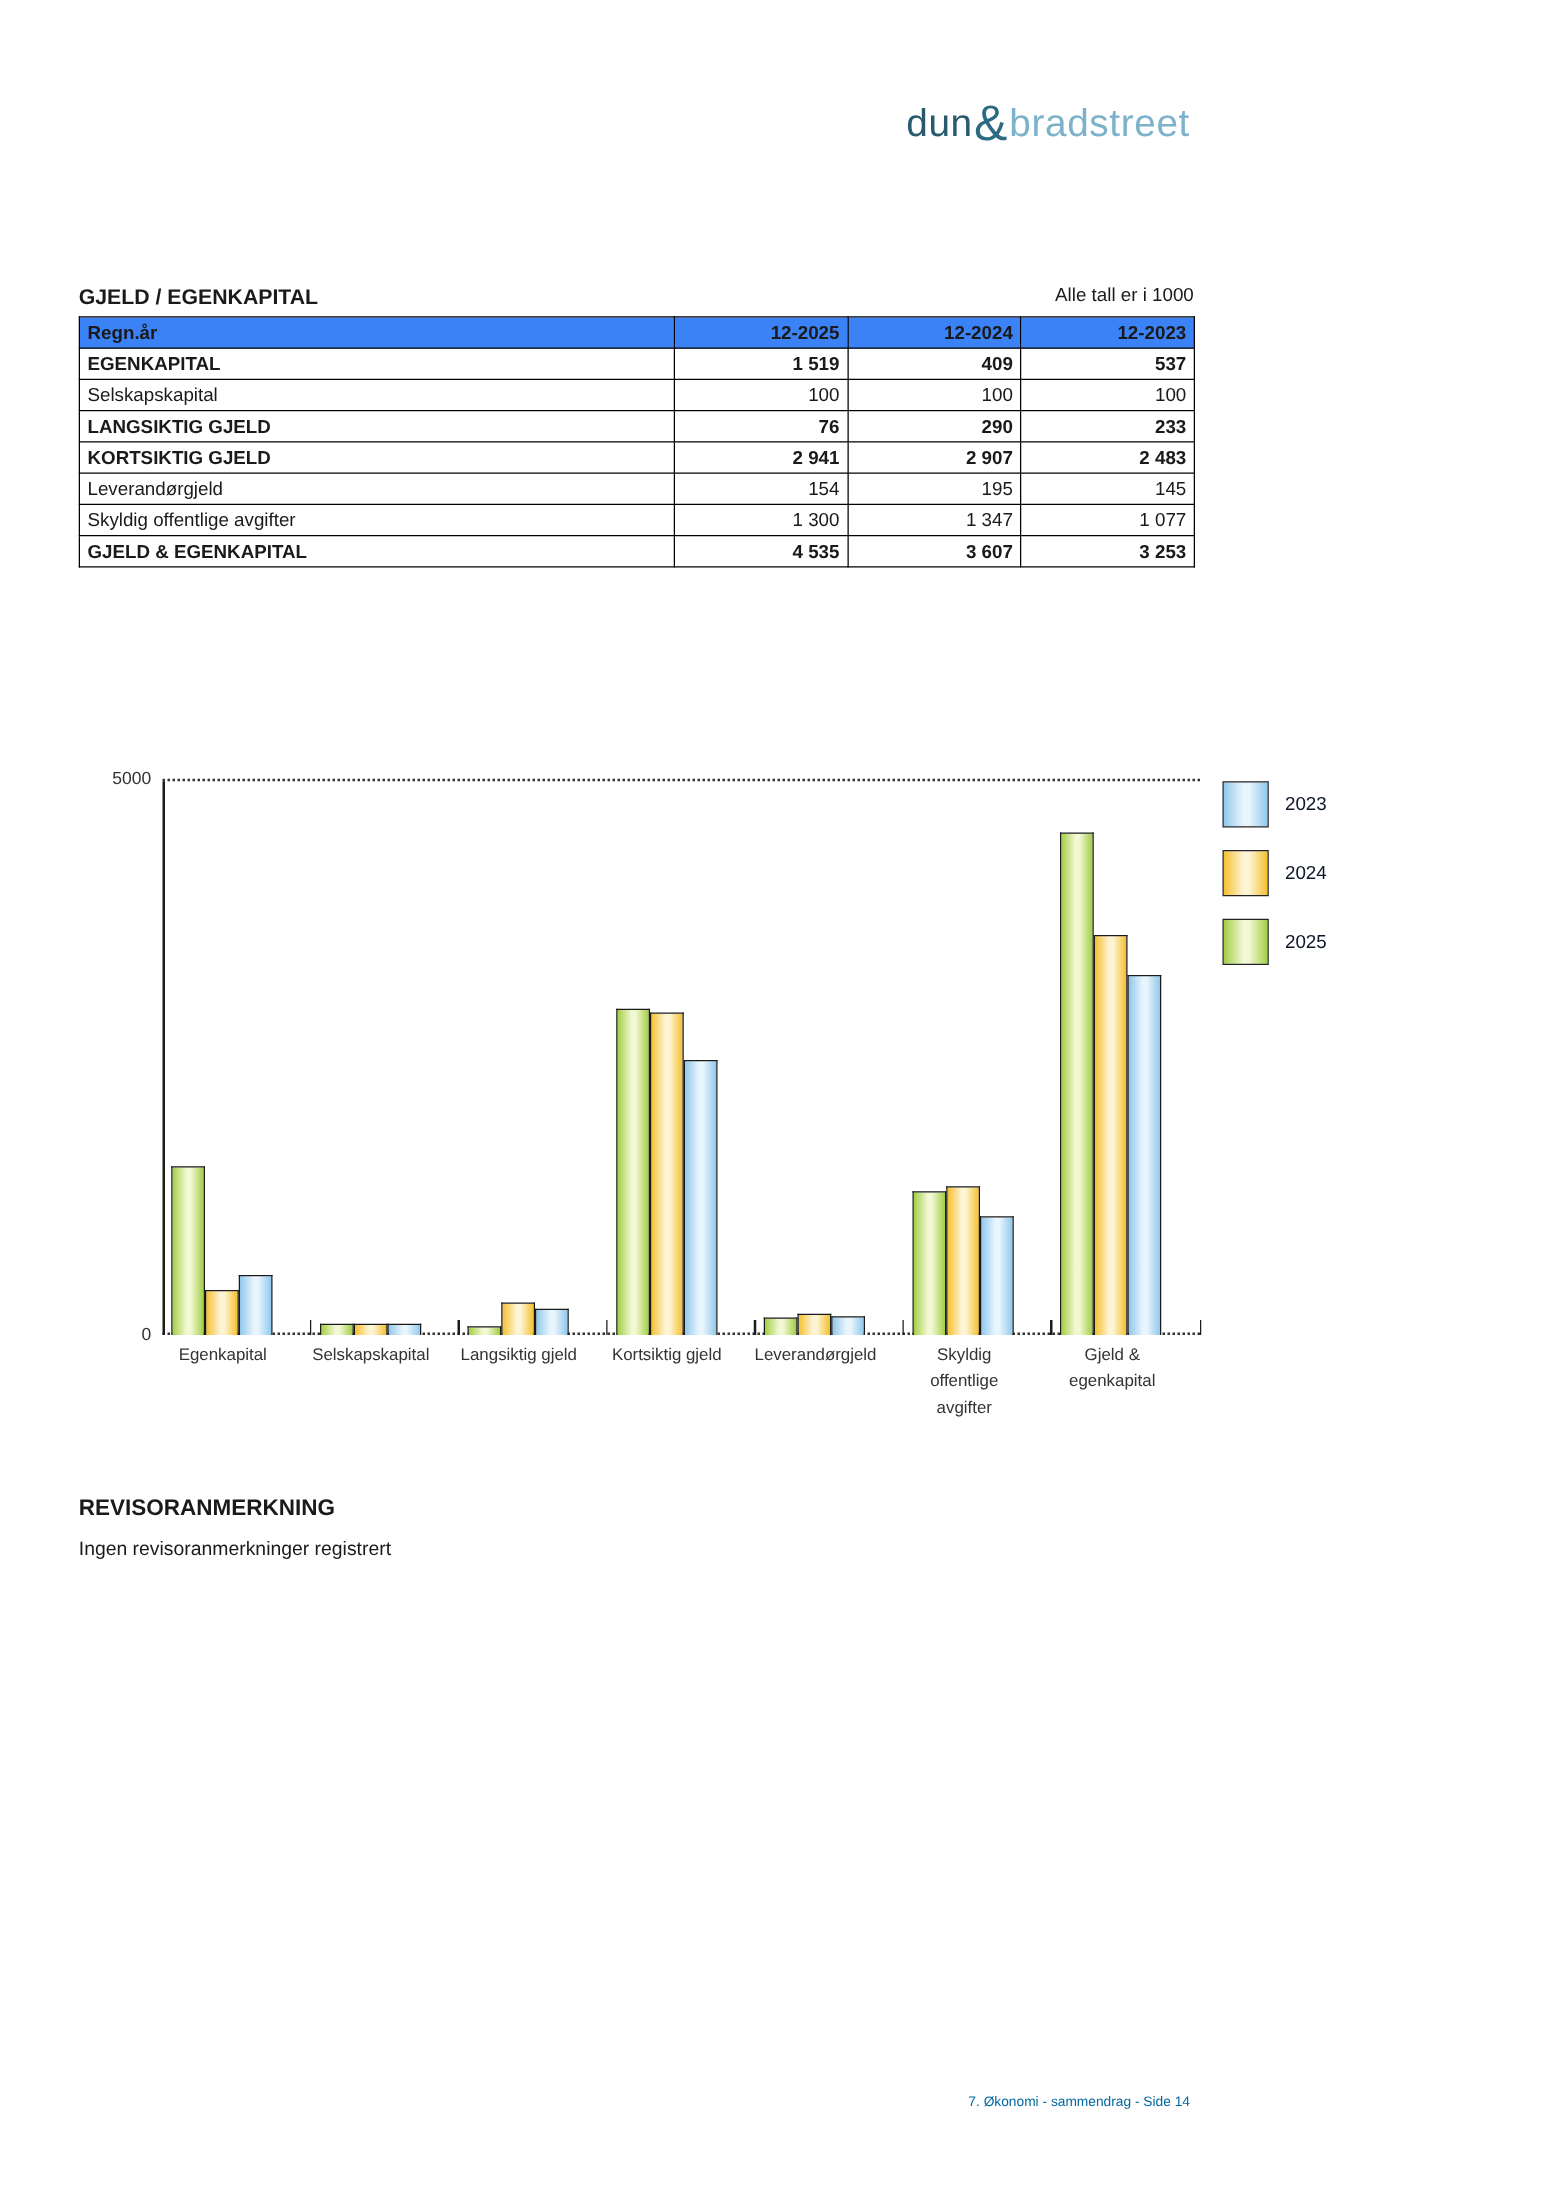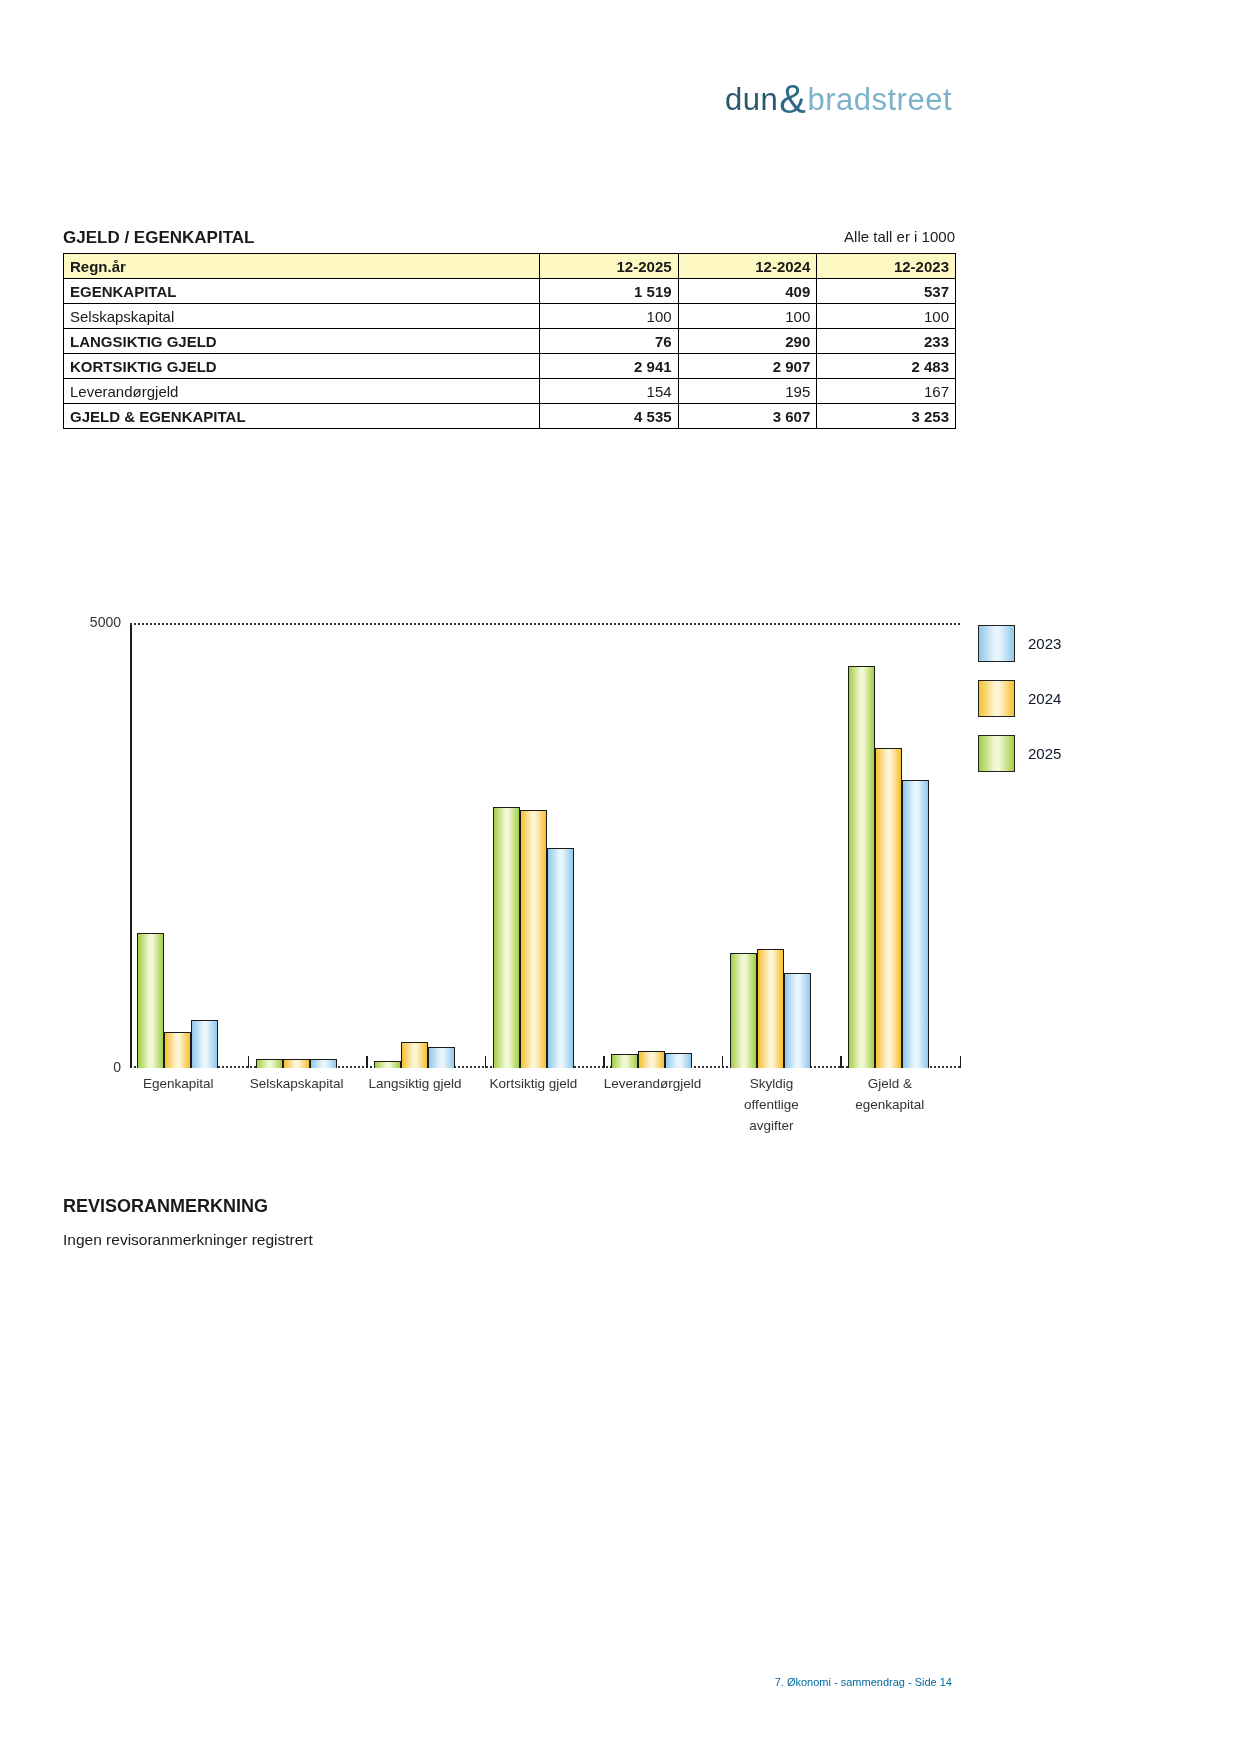"Regn.år" table.fin th { background: #fef9c3 -> #3b82f6 }
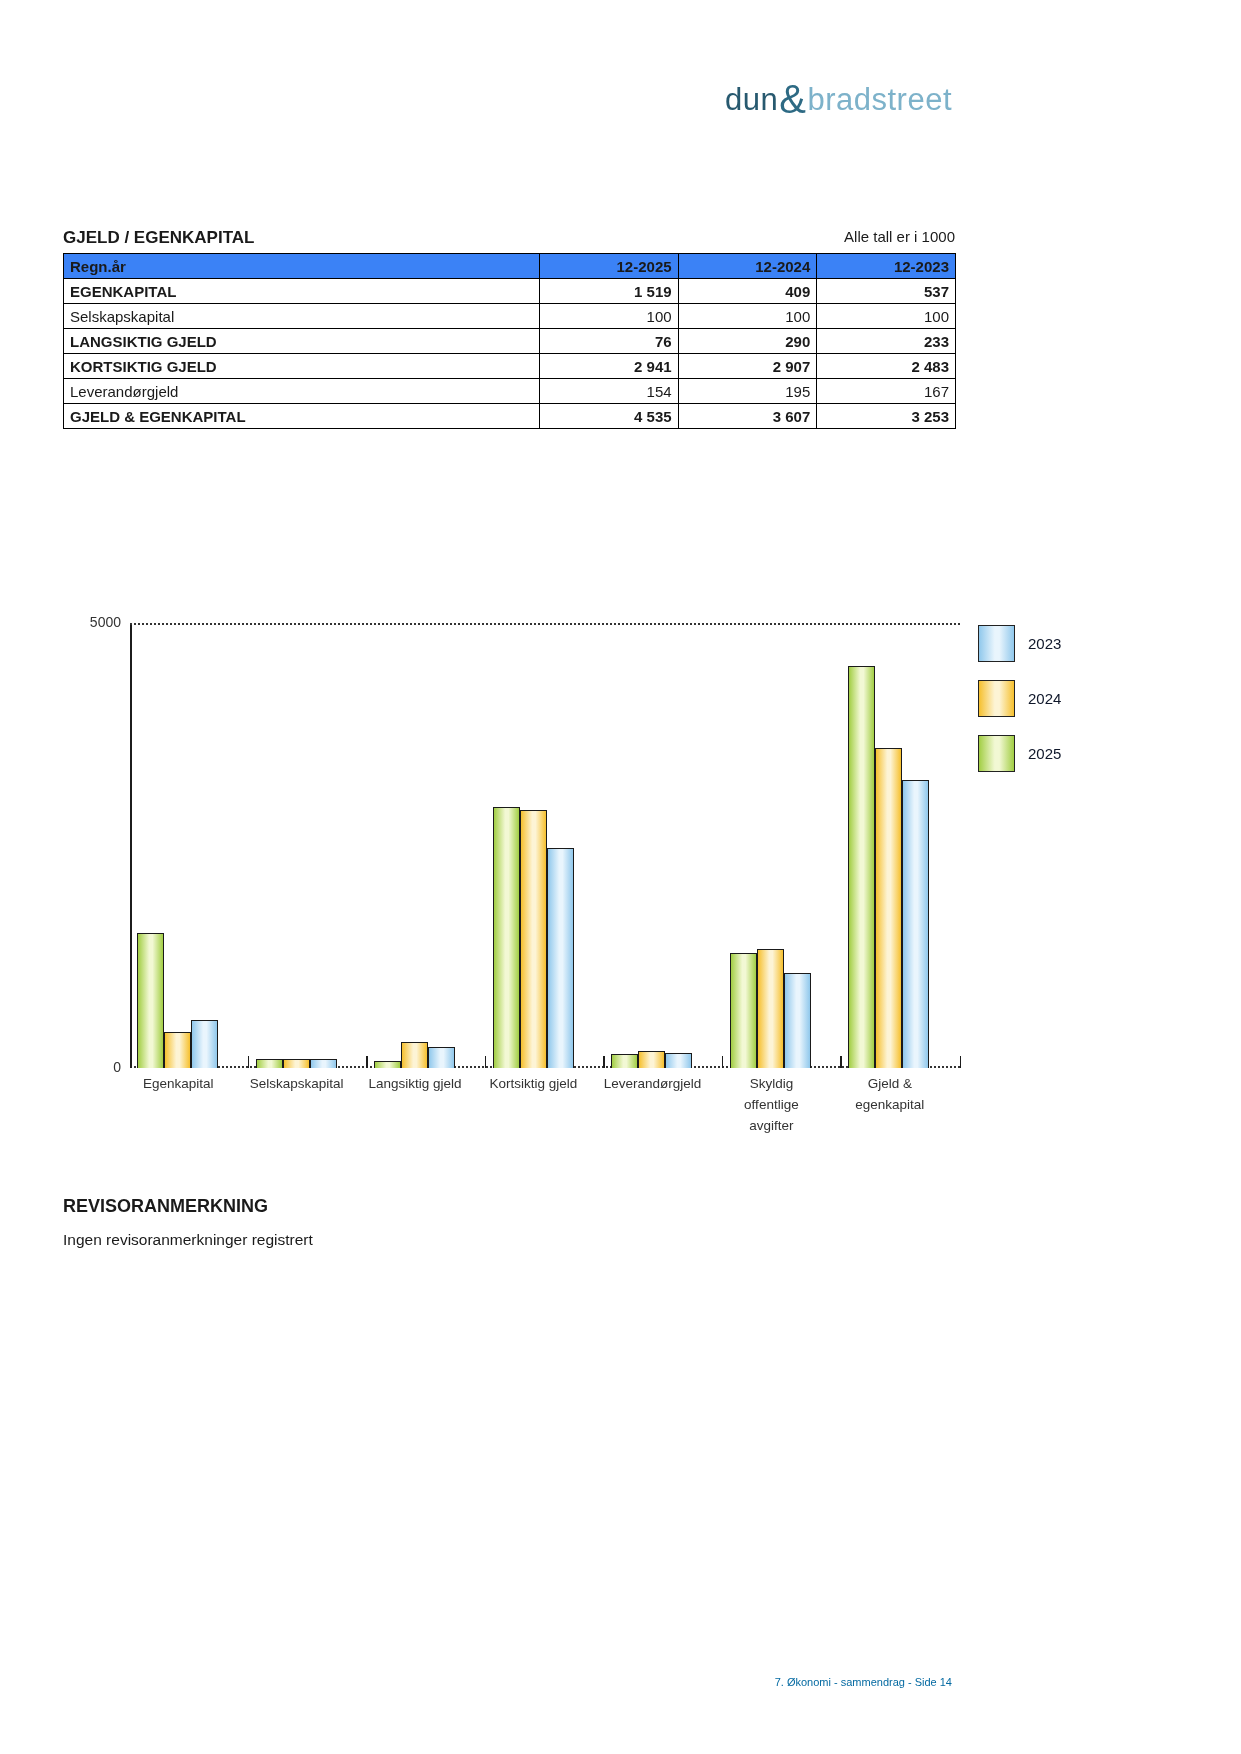"167" td { text: 167 -> 145 }
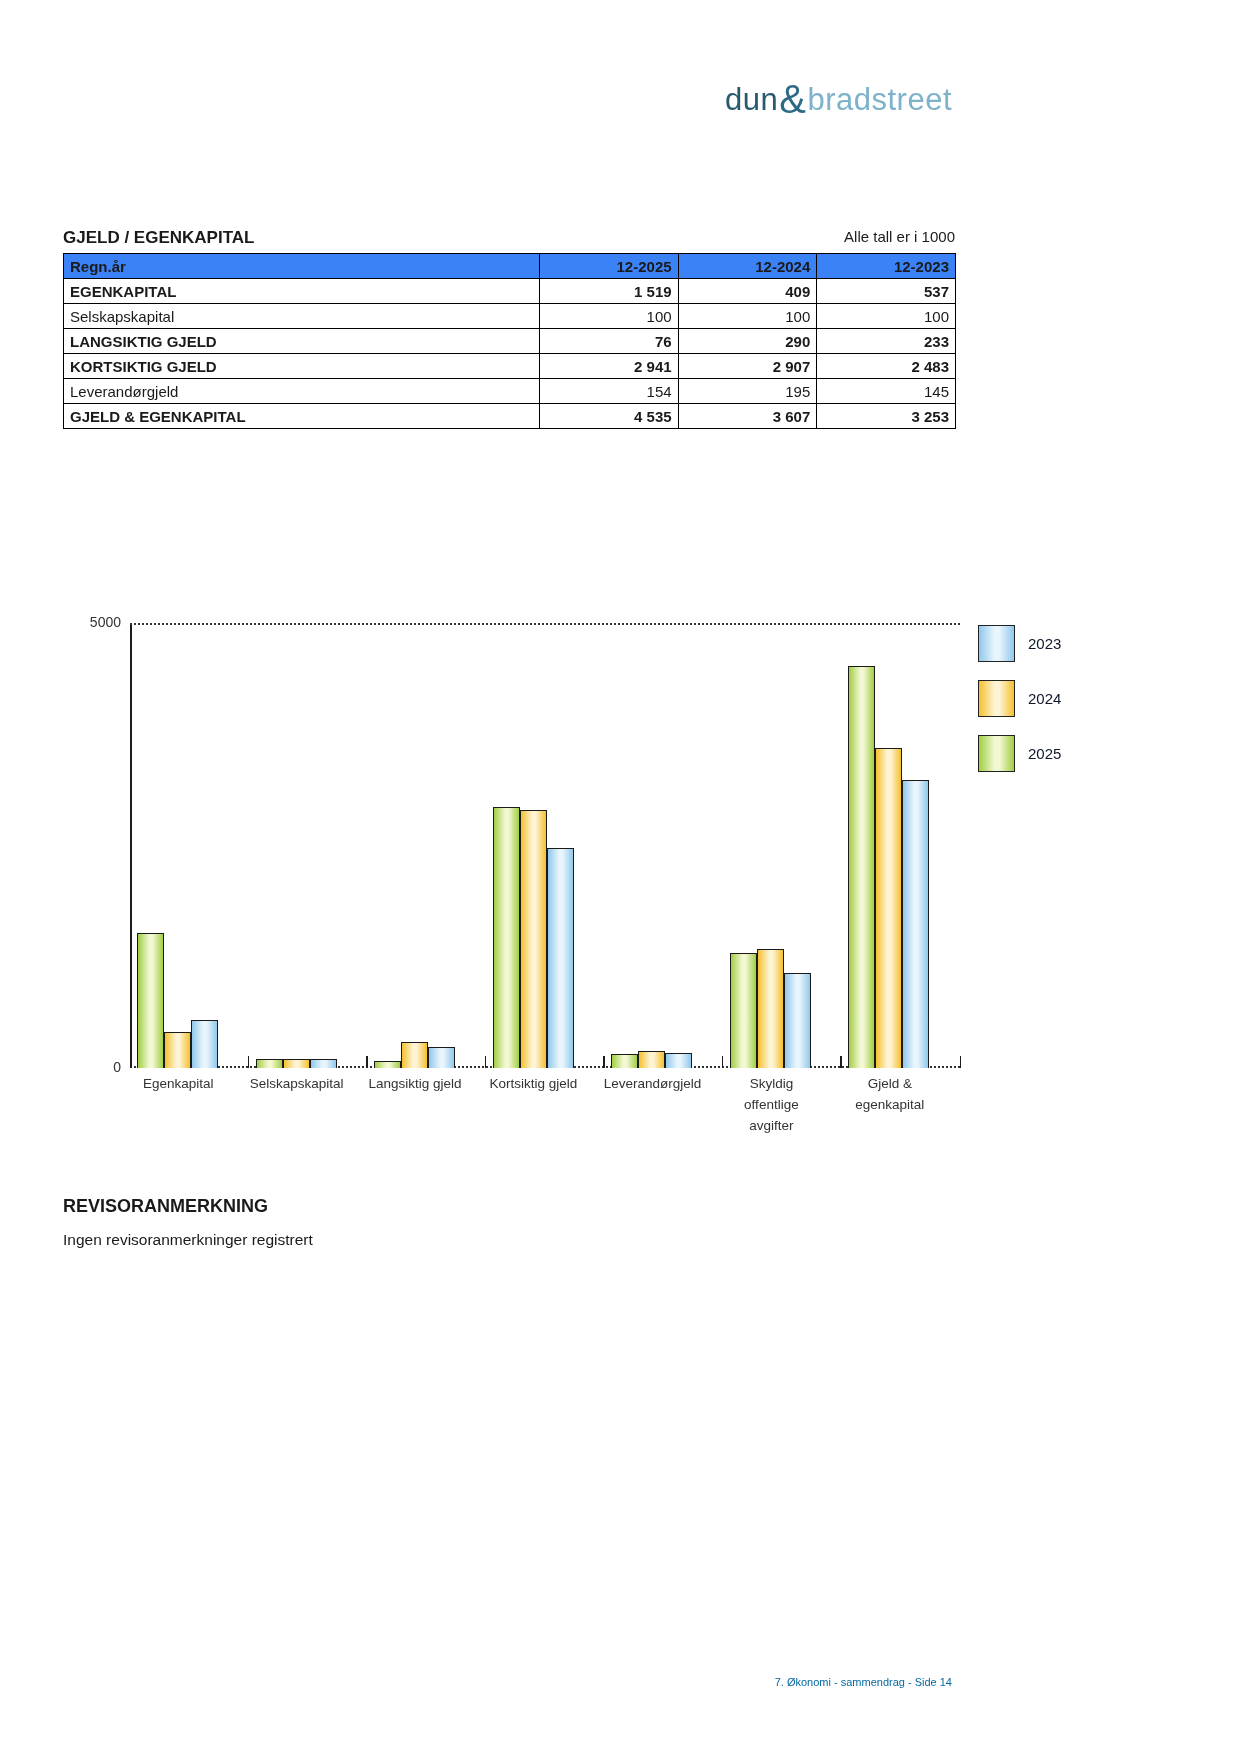"Skyldig offentlige avgifter" tr { html: none -> <tr> <td>Skyldig offentlige avgifter</td> <td>1 300</td> <td>1 347</td> <td>1 077</td> </tr> }
